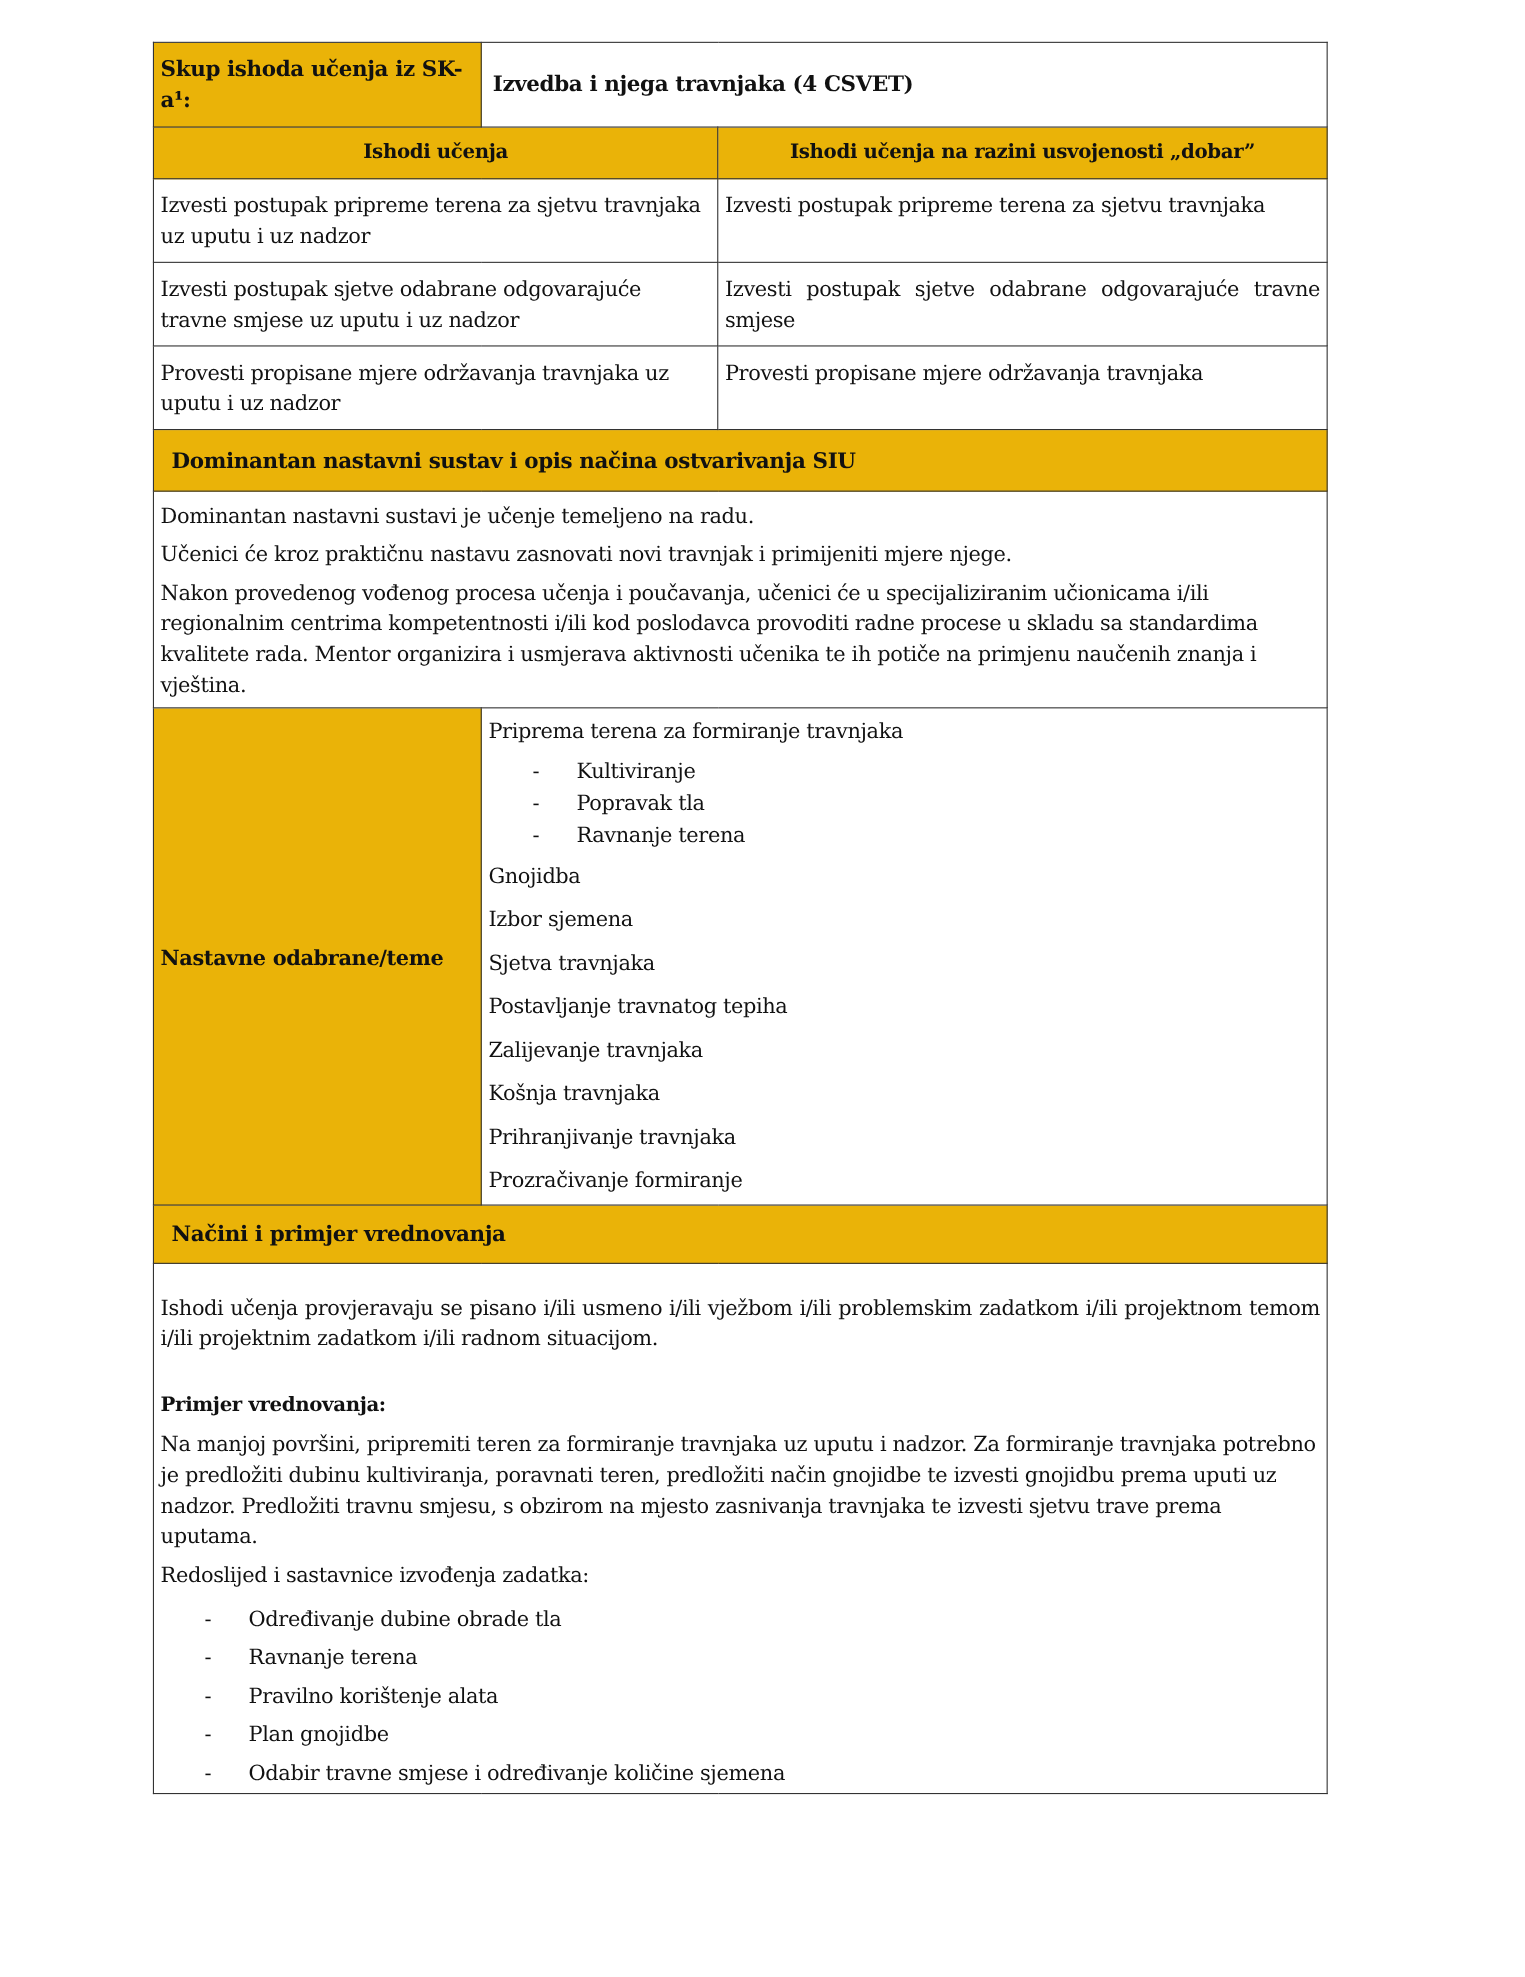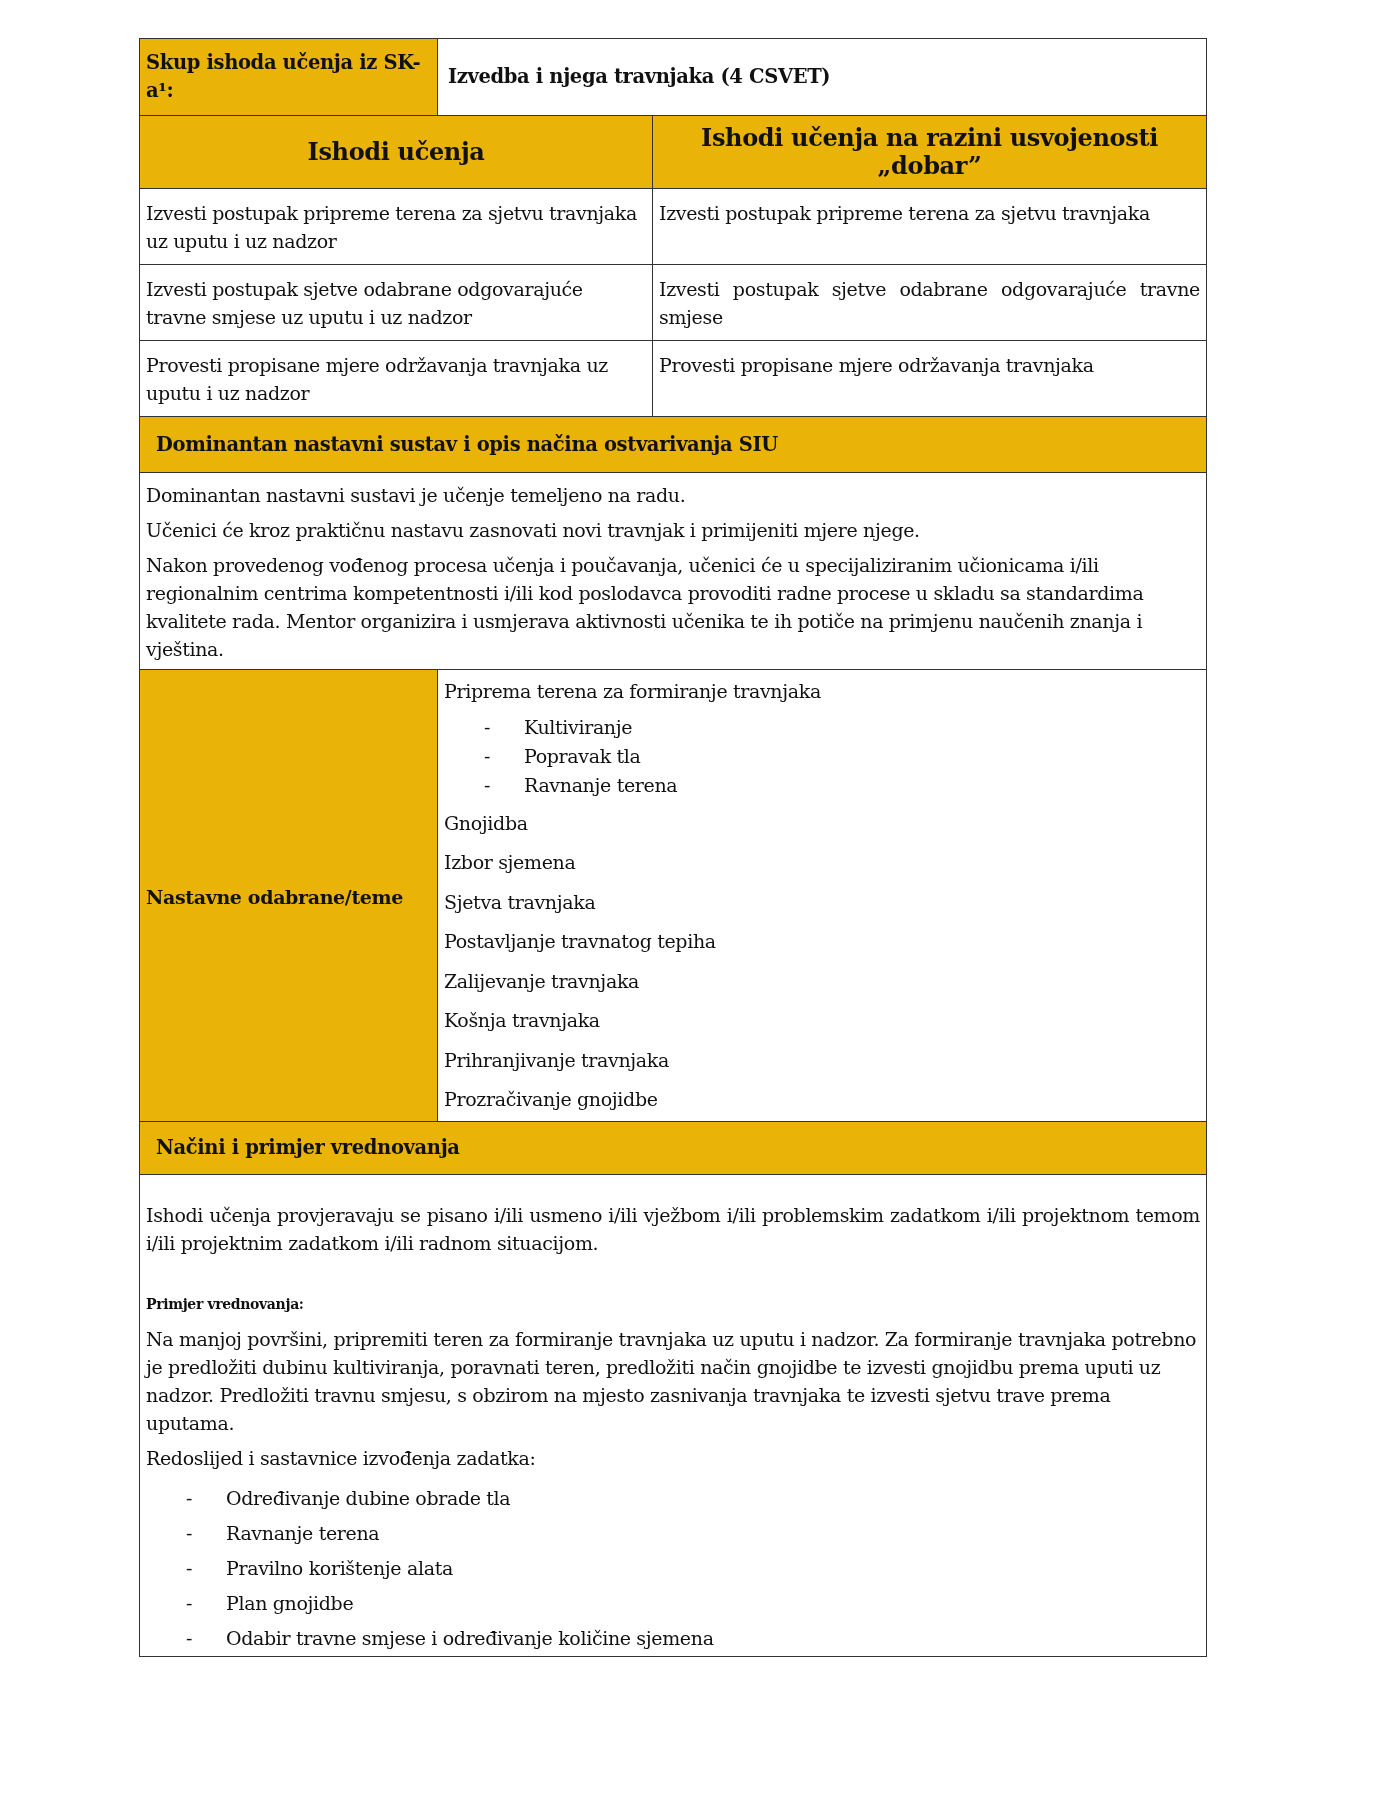"Ishodi učenja" .hdr-cell .cell-text { font-size: 24px -> 18px }
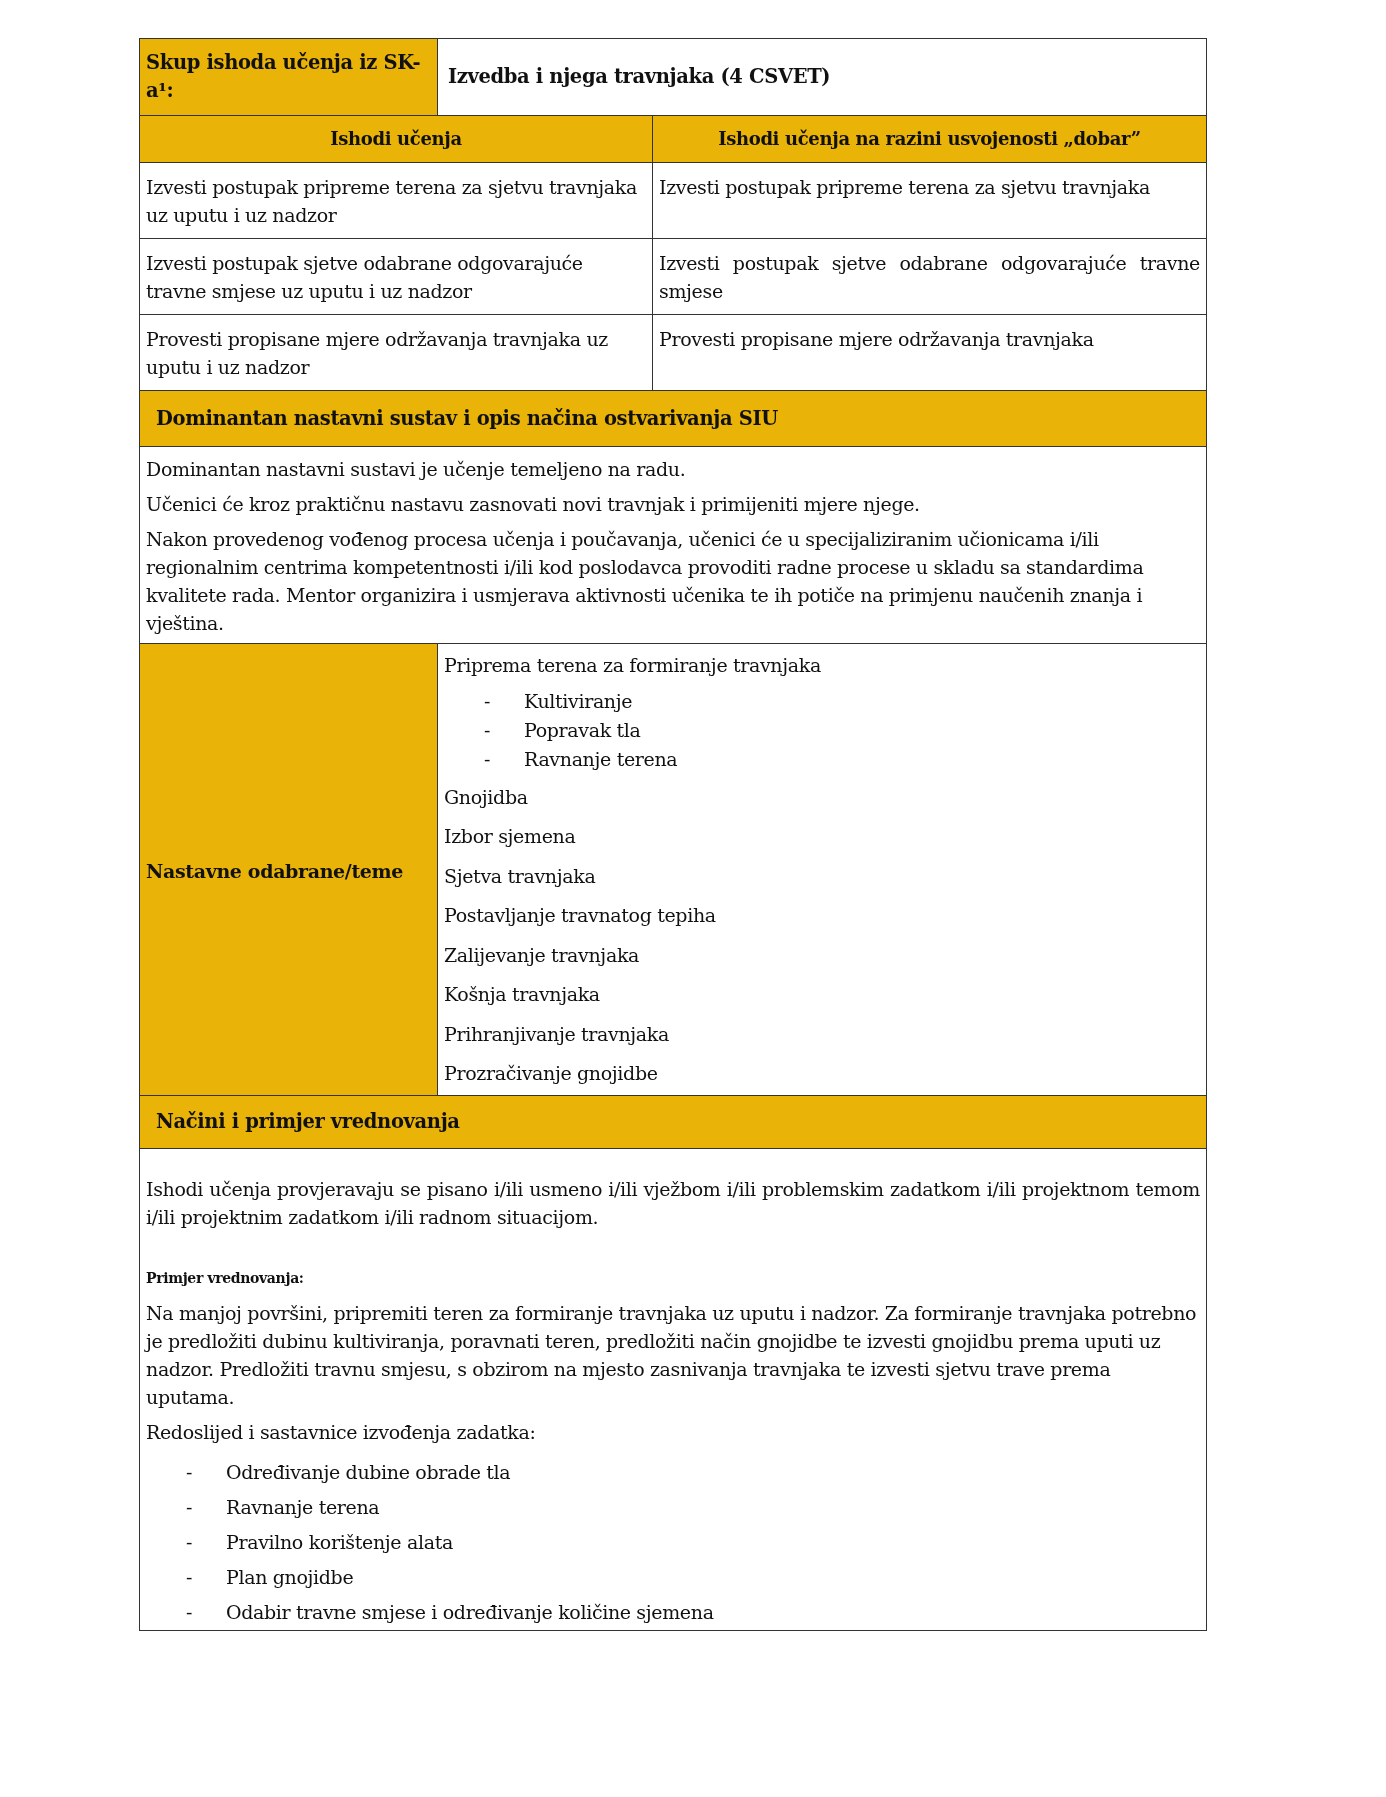"Prozračivanje gnojidbe" p.topic { text: gnojidbe -> formiranje }
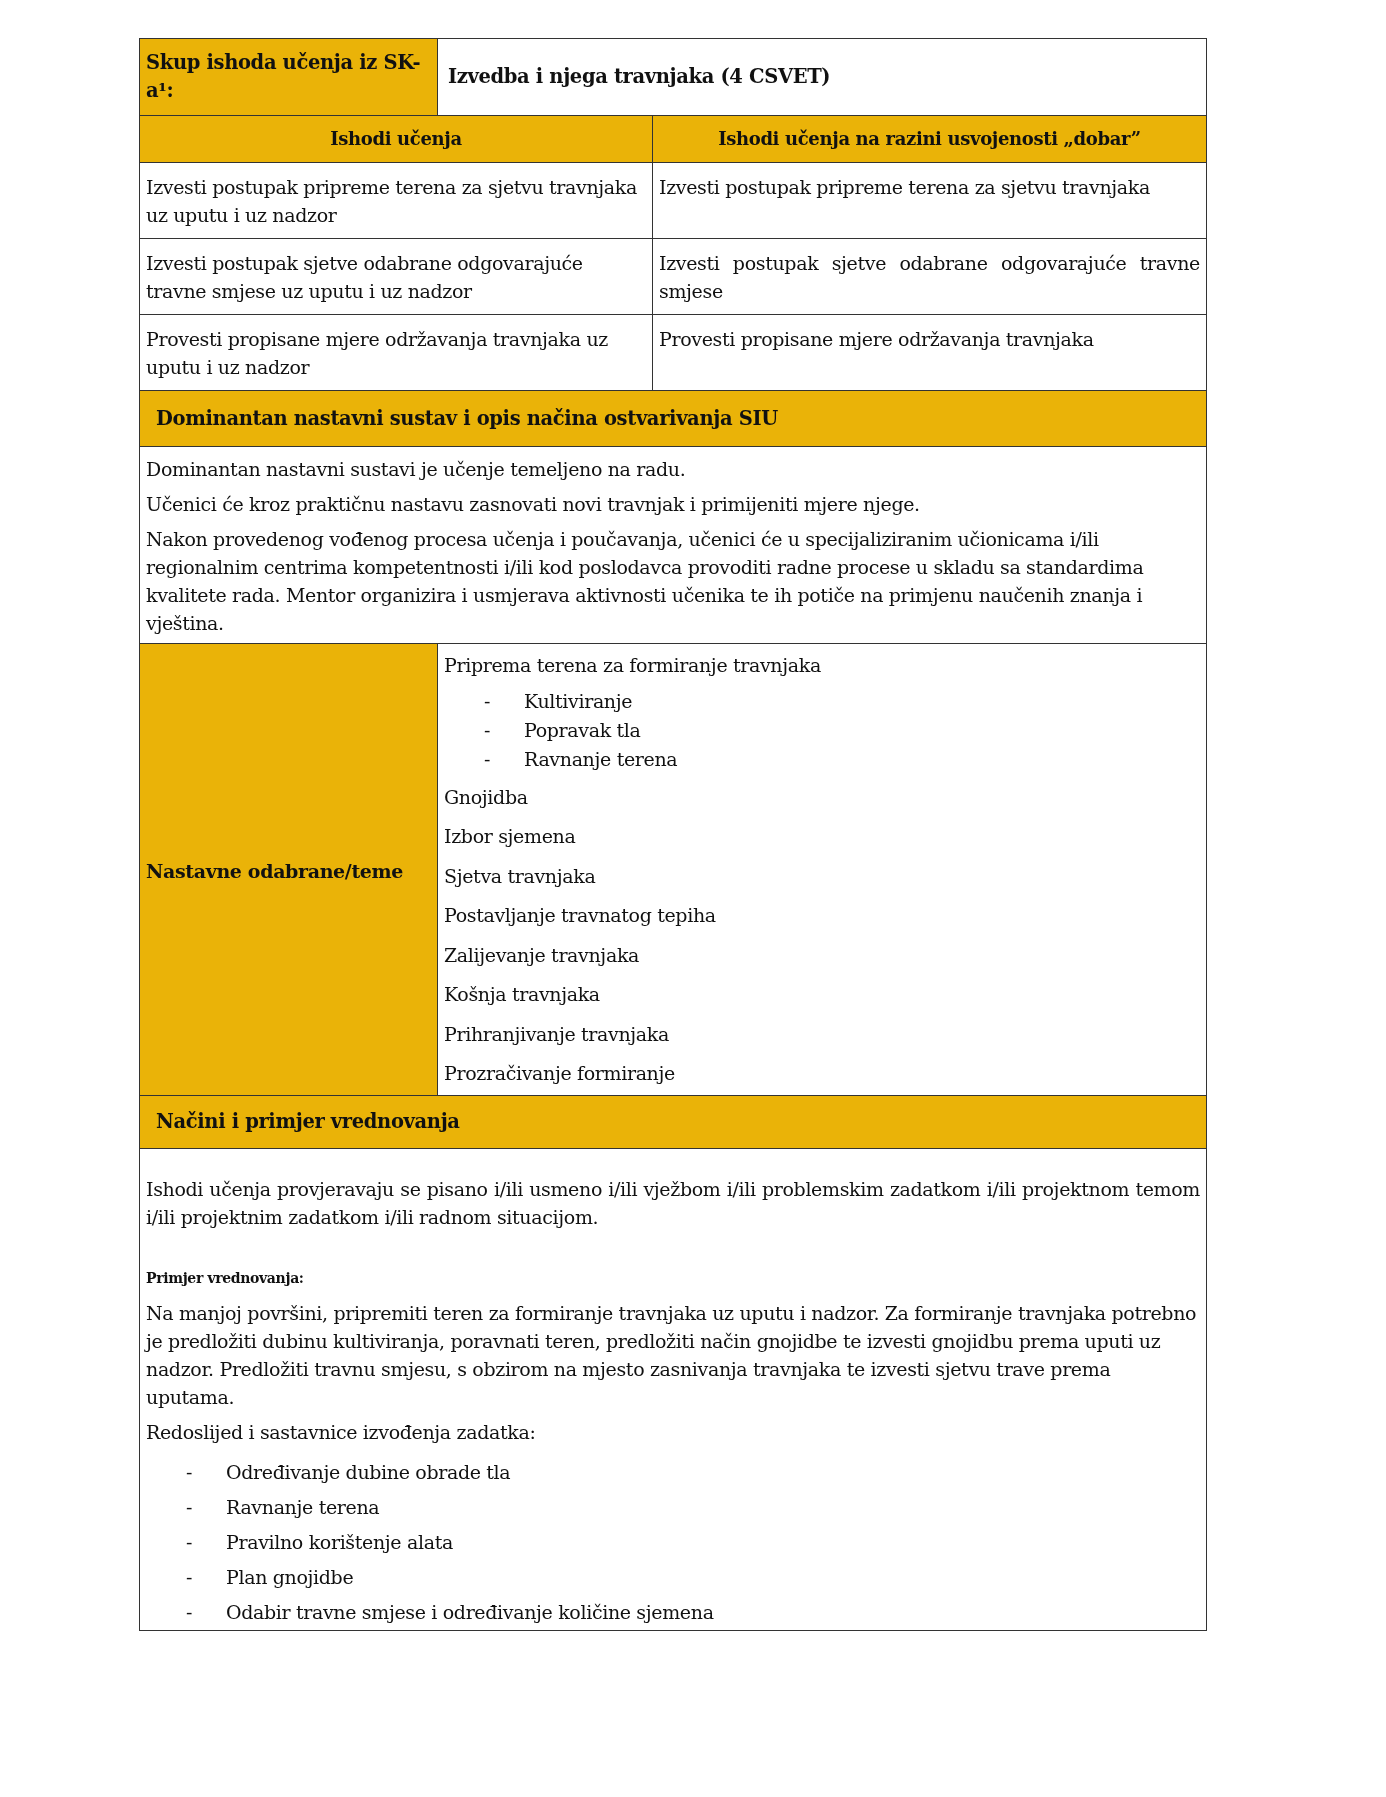"Primjer vrednovanja:" p.para { font-size: 14px -> 18px }
